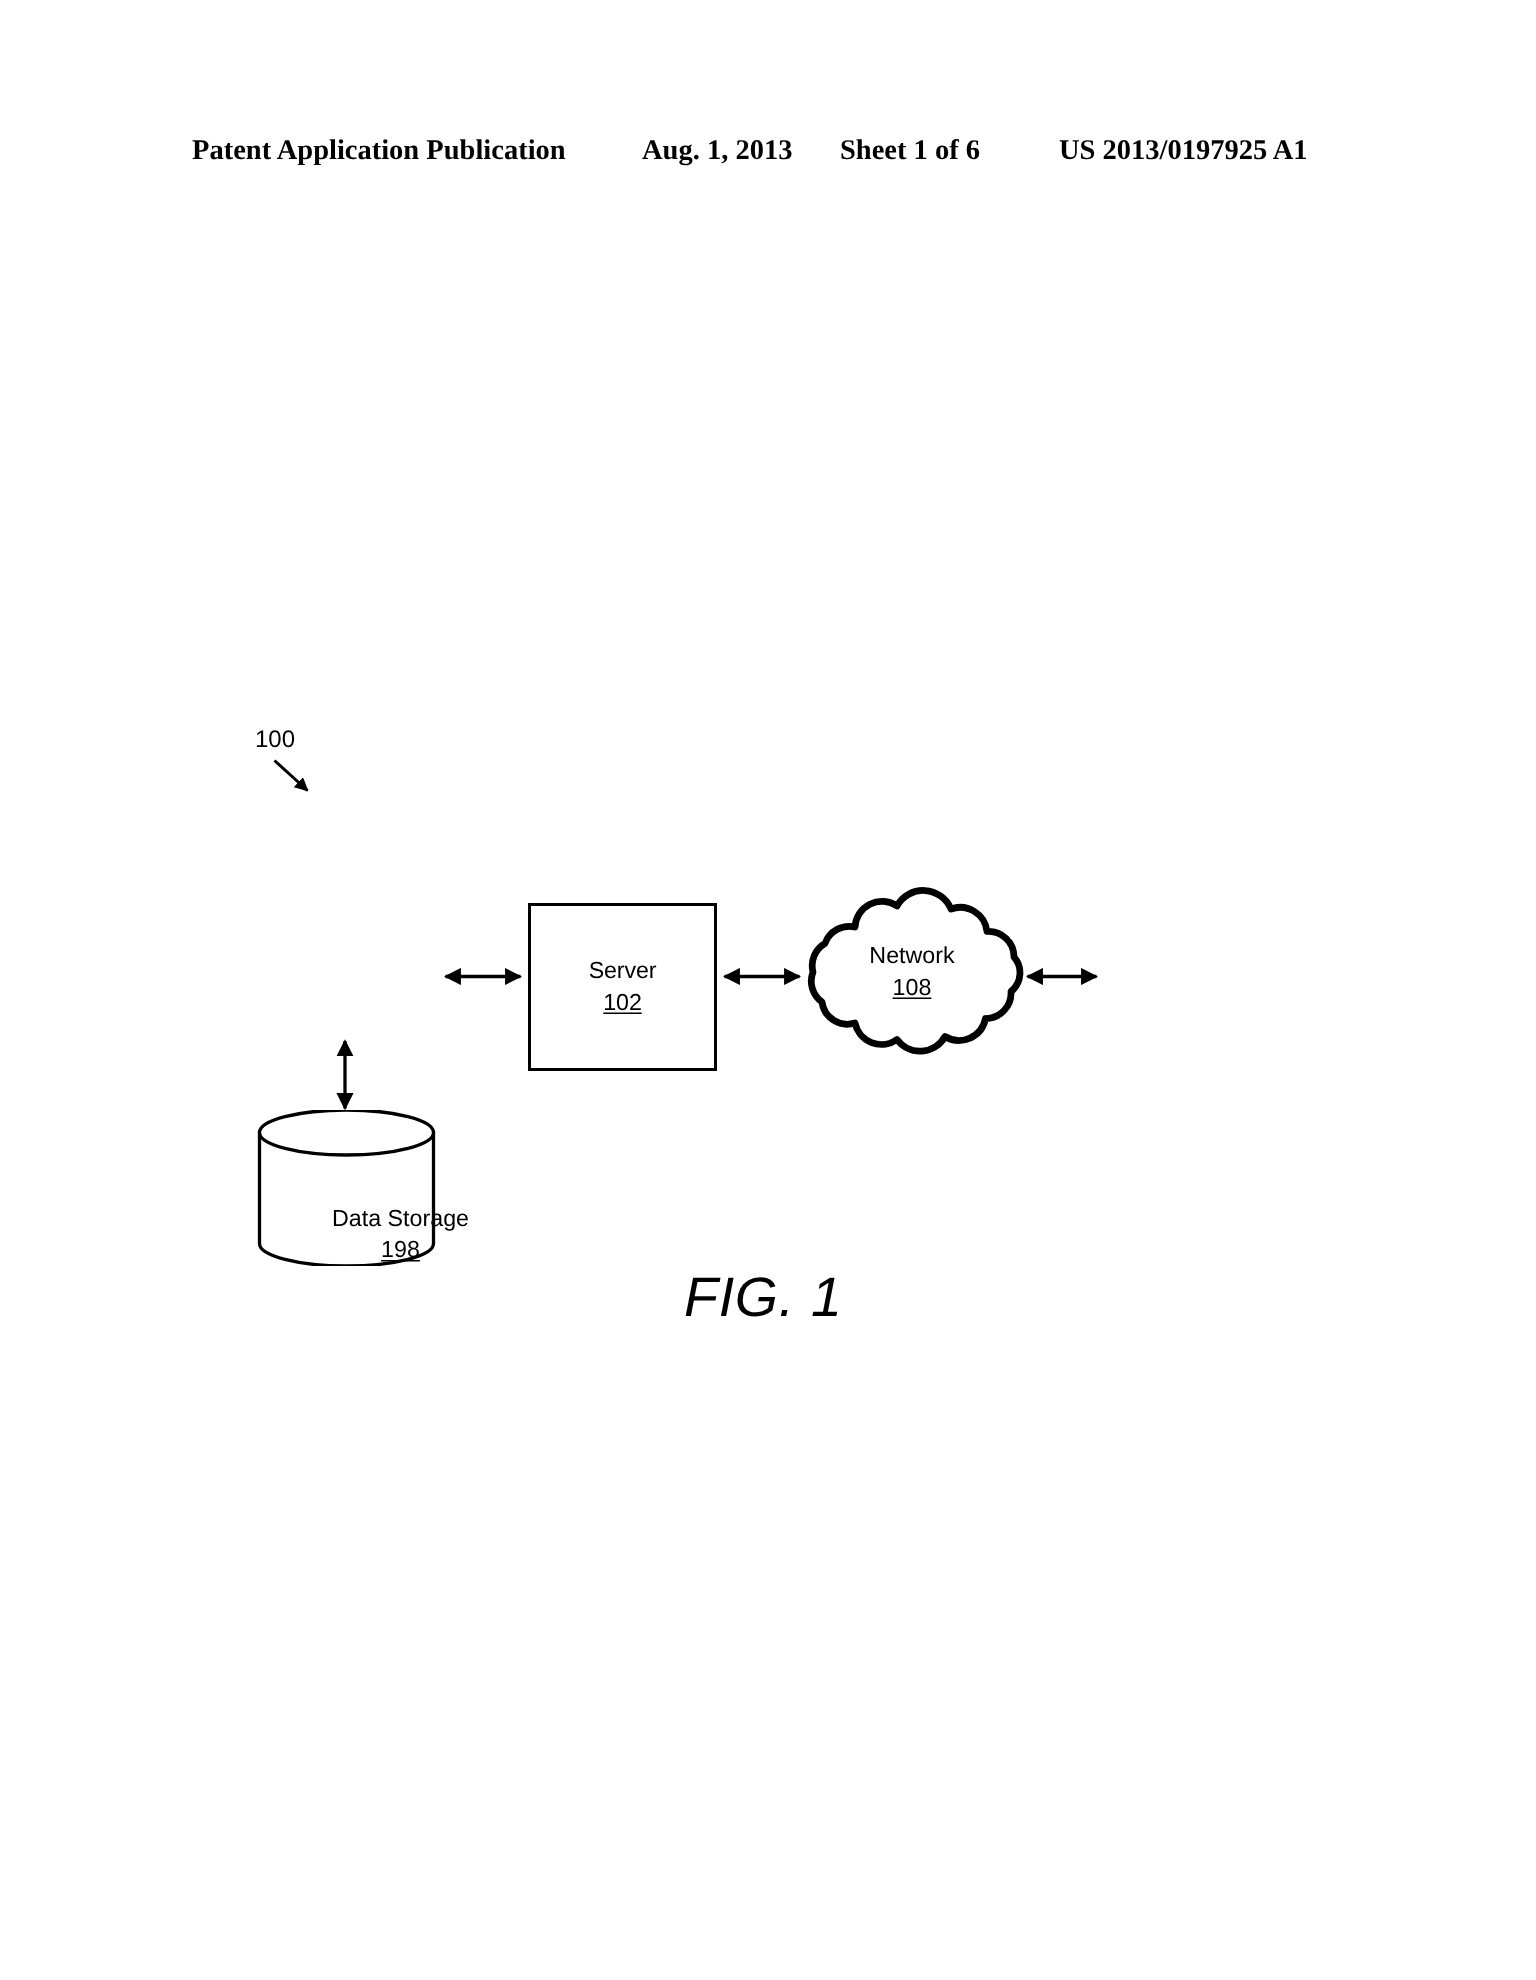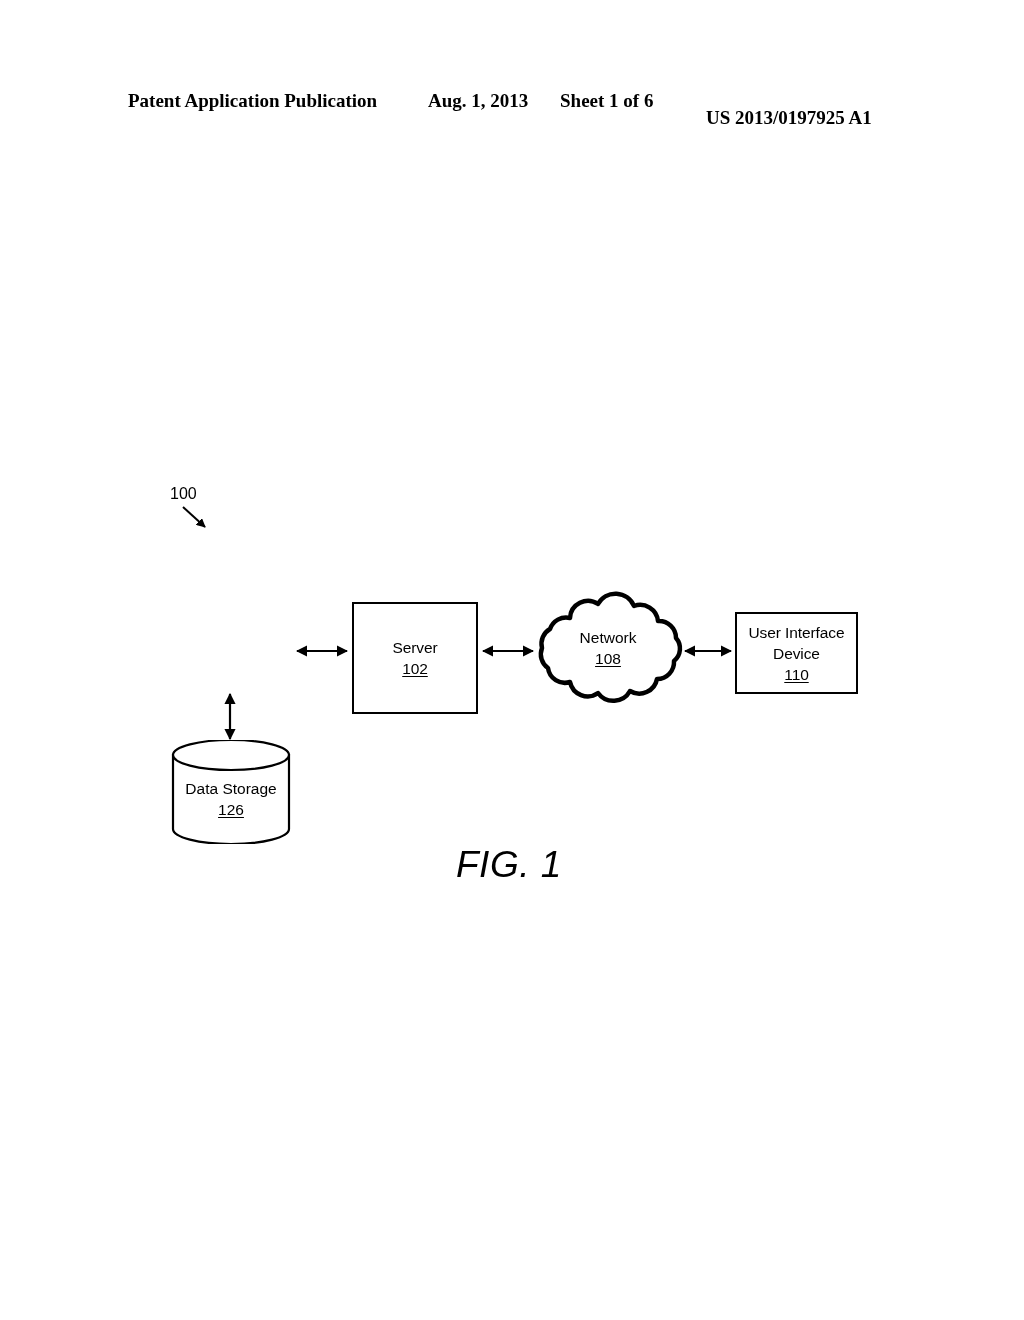"US 2013/0197925 A1" #hdr-patnum { margin-top: 17px -> none }
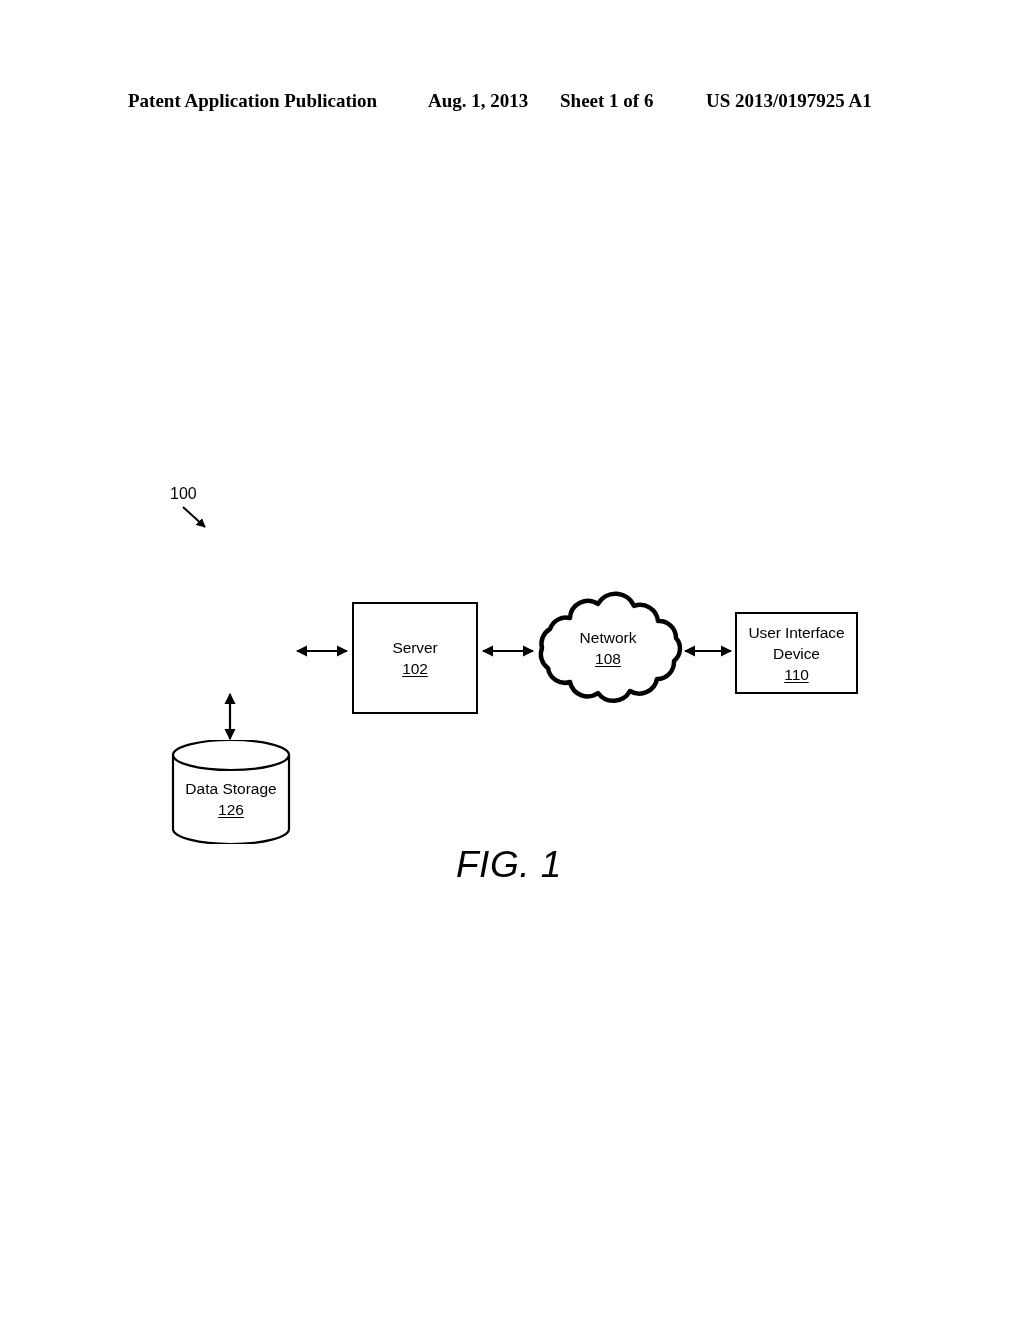"User Interface" div.node-box { html: <div> <span>User Interface</span> <span>Device</span> <span>110</span> </div> -> none }
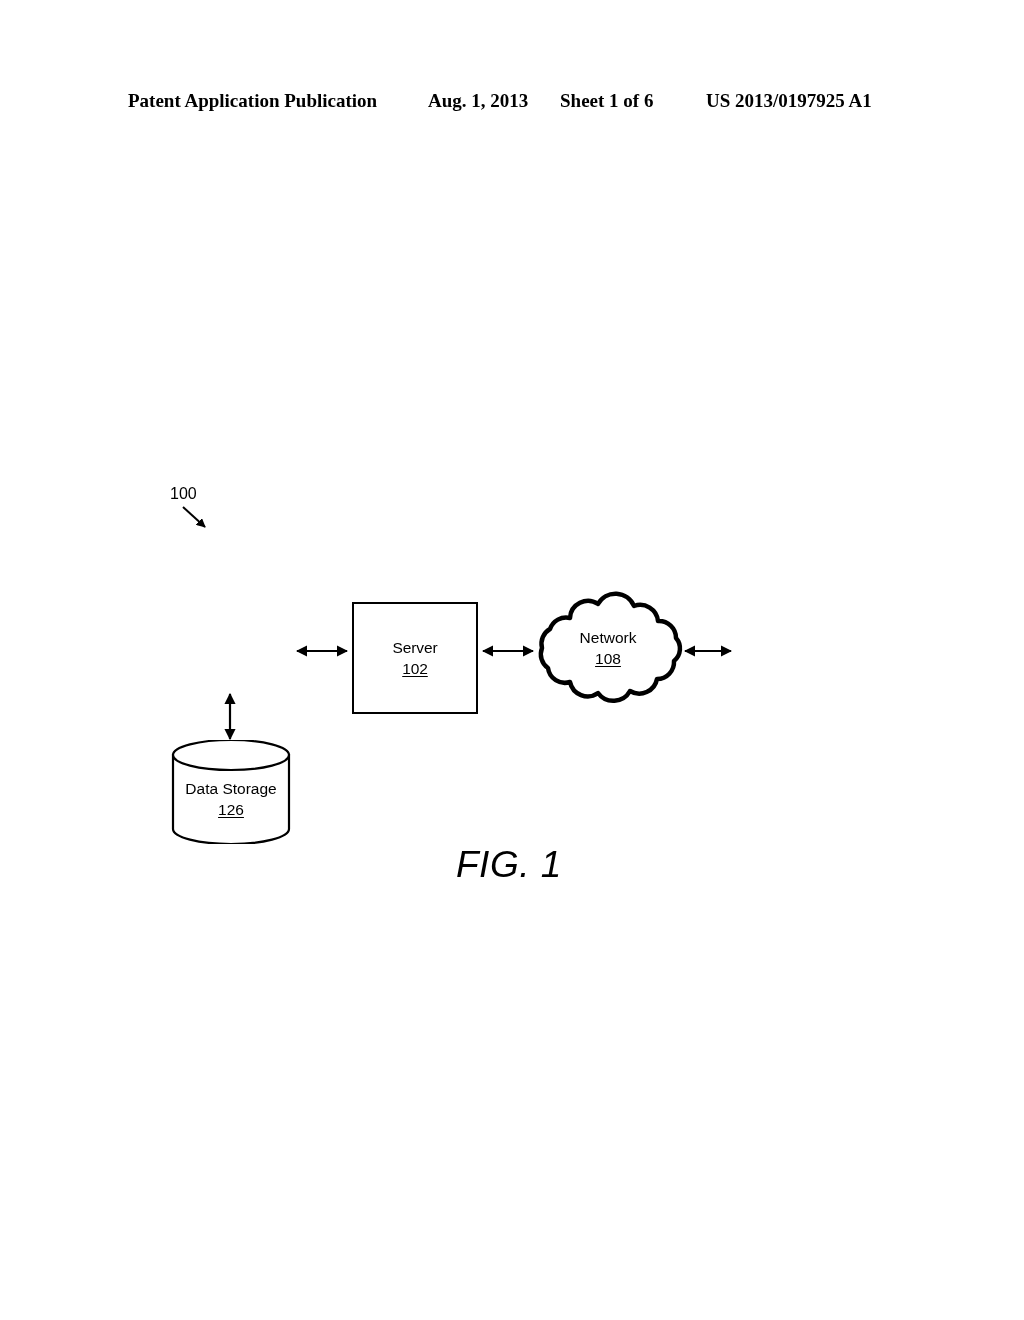"Data Storage" #cyl-data-storage .cyl-text { justify-content: center -> flex-end; padding-left: none -> 36px }
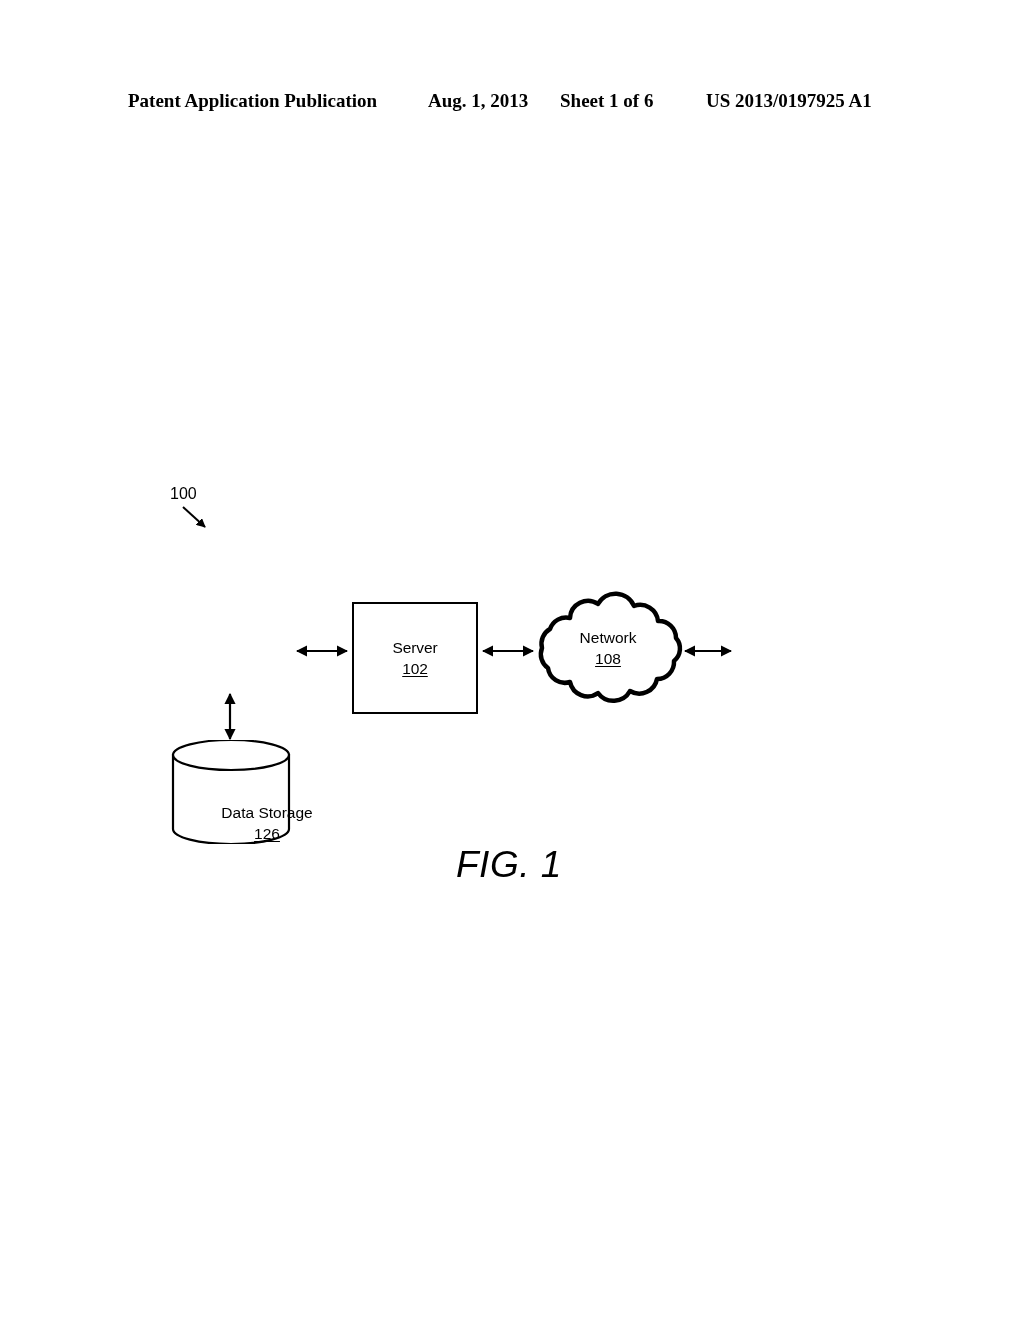"126" span.node-ref { text: 126 -> 198 }
